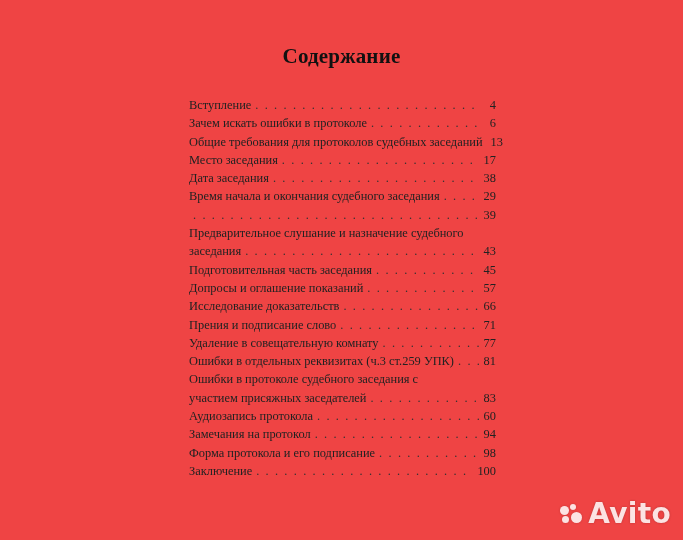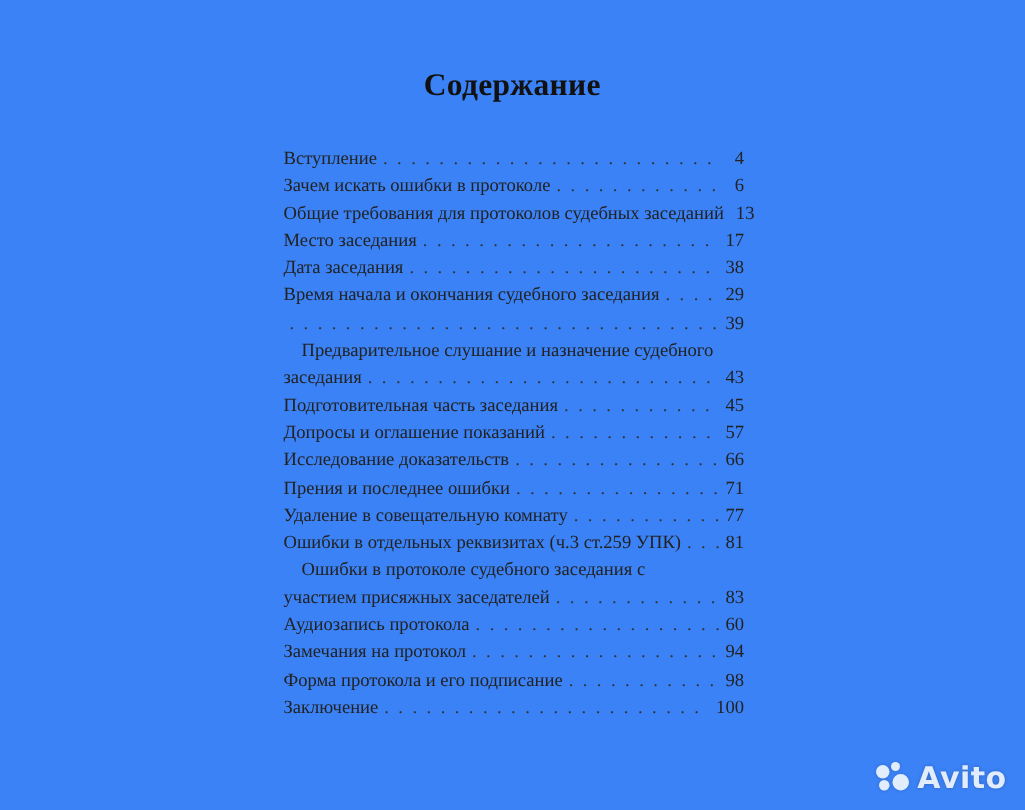"Содержание" .page { background: #3b82f6 -> #ef4444 }
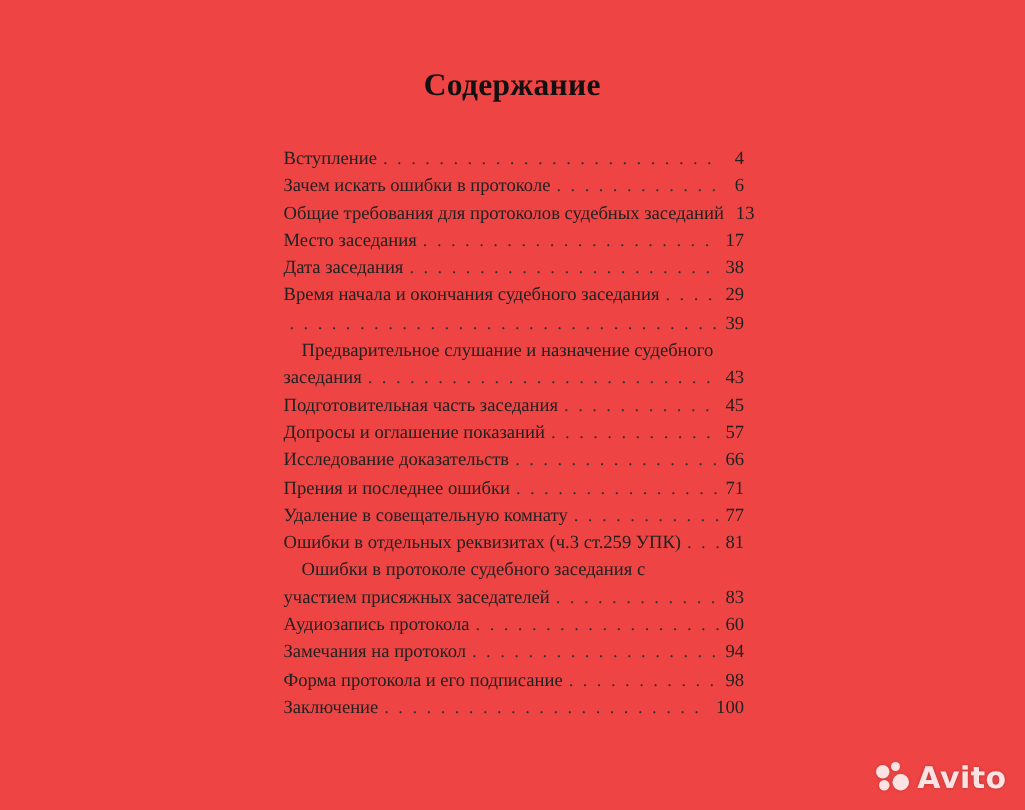"Предварительное слушание и назначение" .toc-entry .first-line { margin-left: 12px -> none }
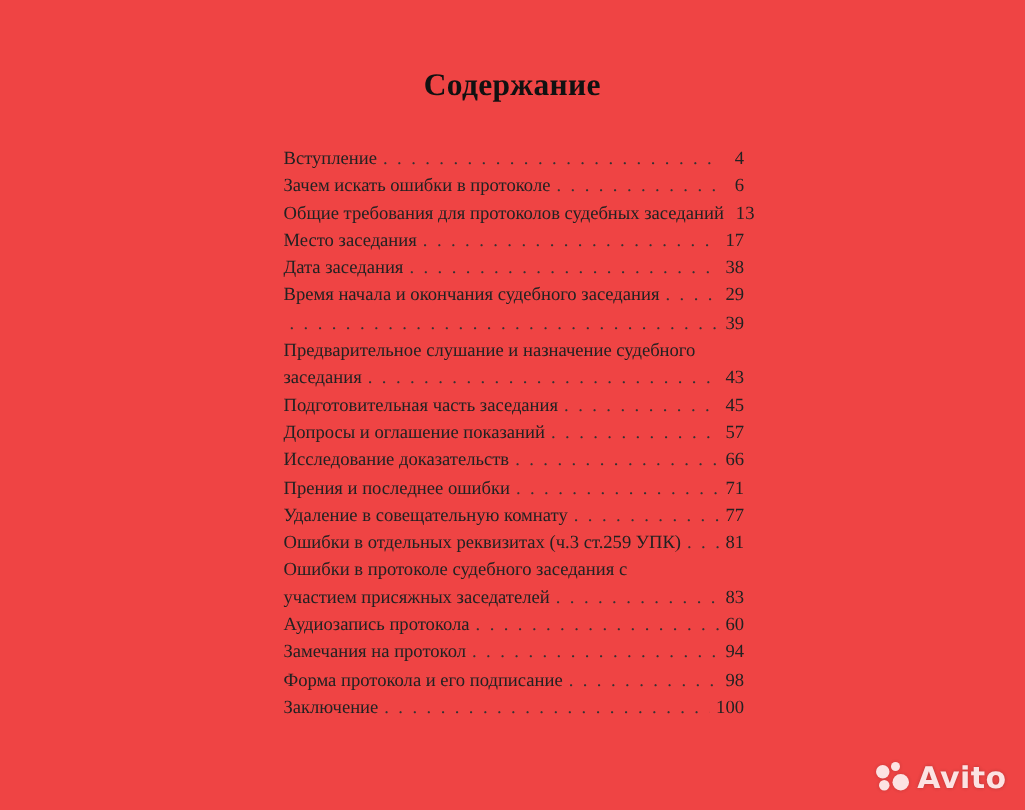"Прения и последнее ошибки" span.toc-label { text: последнее ошибки -> подписание слово }
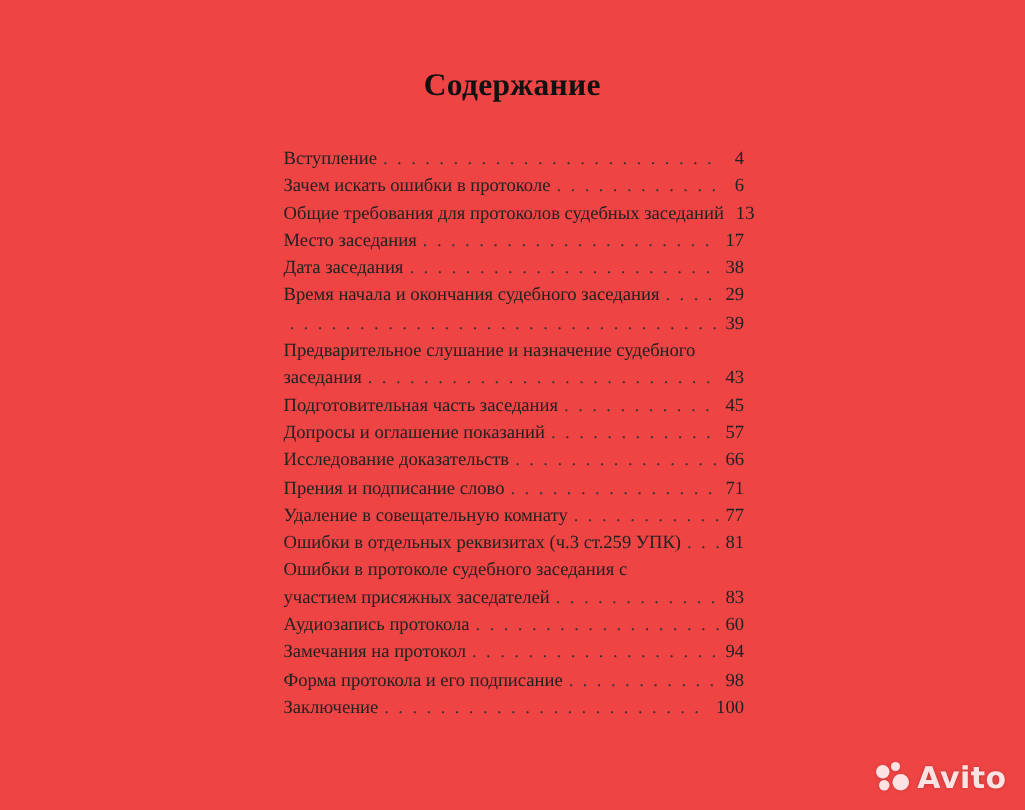"Avito" .wm-text { font-size: 20px -> 28px }
